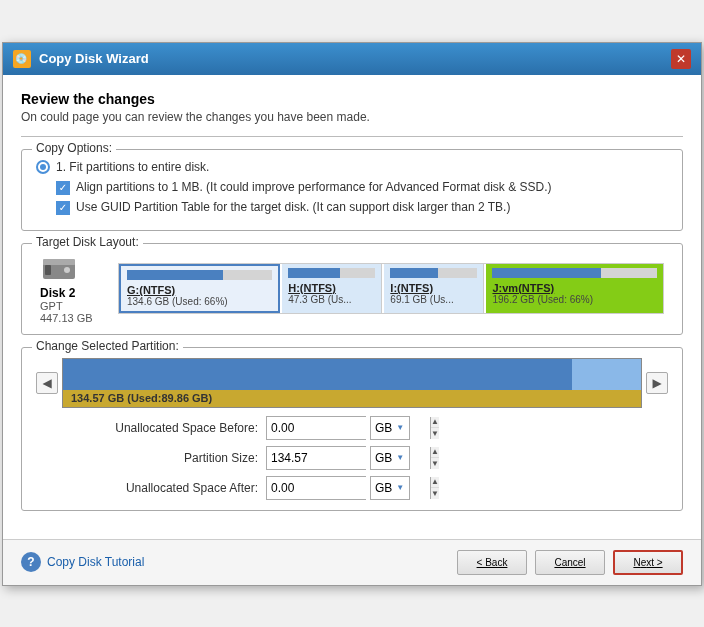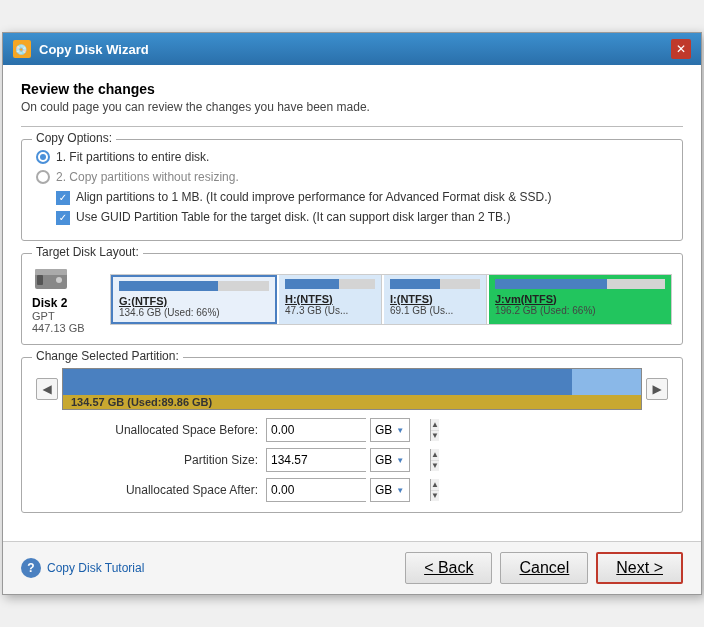"2. Copy partitions without resizing." div.radio-row { html: <div> <div></div> <span>2. Copy partitions without resizing.</span> </div> -> none }
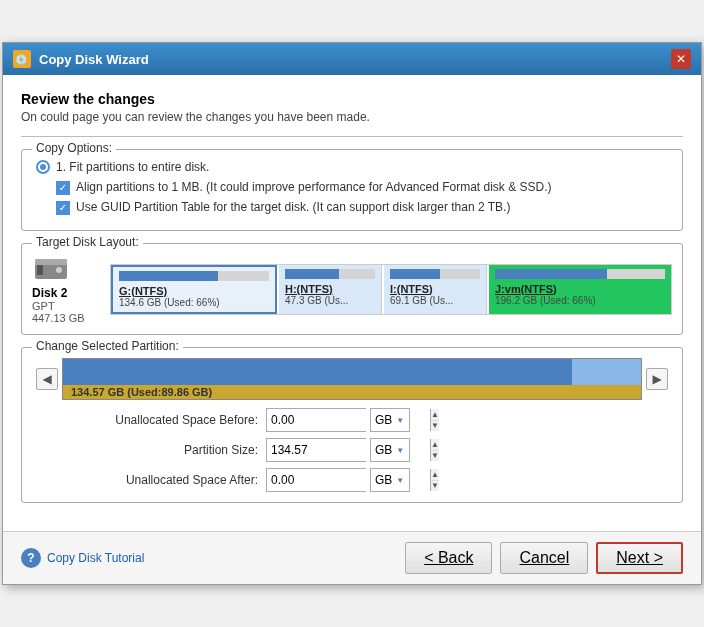"Target Disk Layout:" .disk-layout-section { padding: 10px 10px -> 10px 18px }
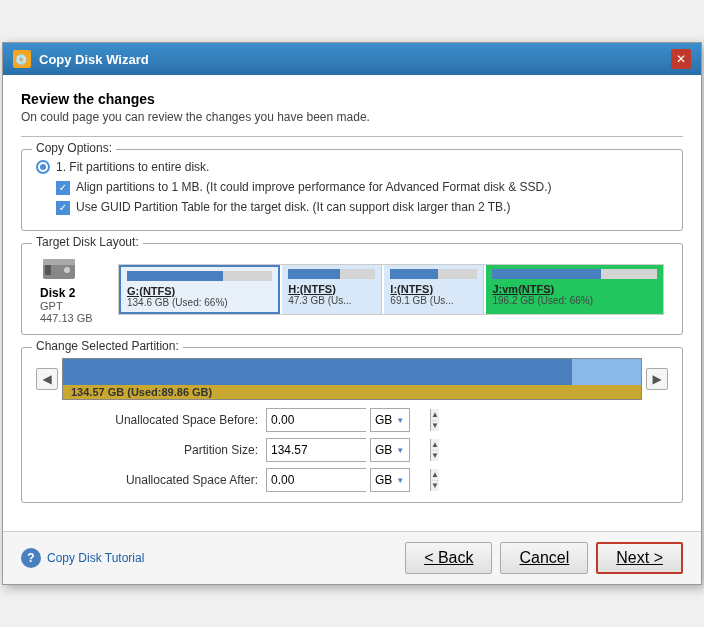"J:vm(NTFS)" div.partition { background: #22c55e -> #84cc16 }
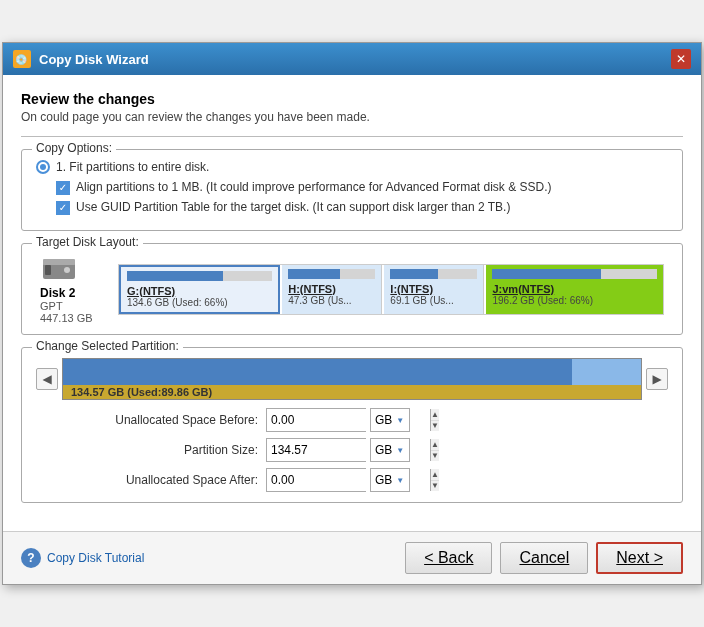"134.57 GB (Used:89.86 GB)" .partition-visual { height: 42px -> 50px }
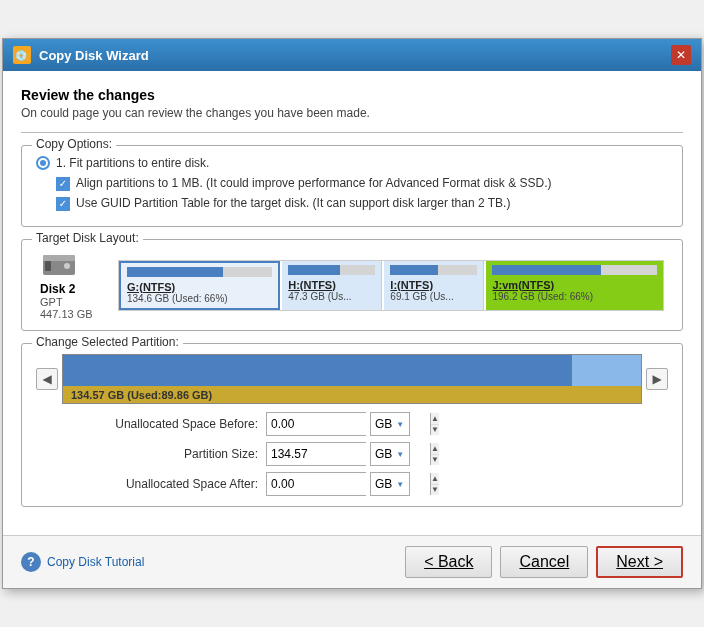"< Back" .btn { font-size: 16px -> 10px }
